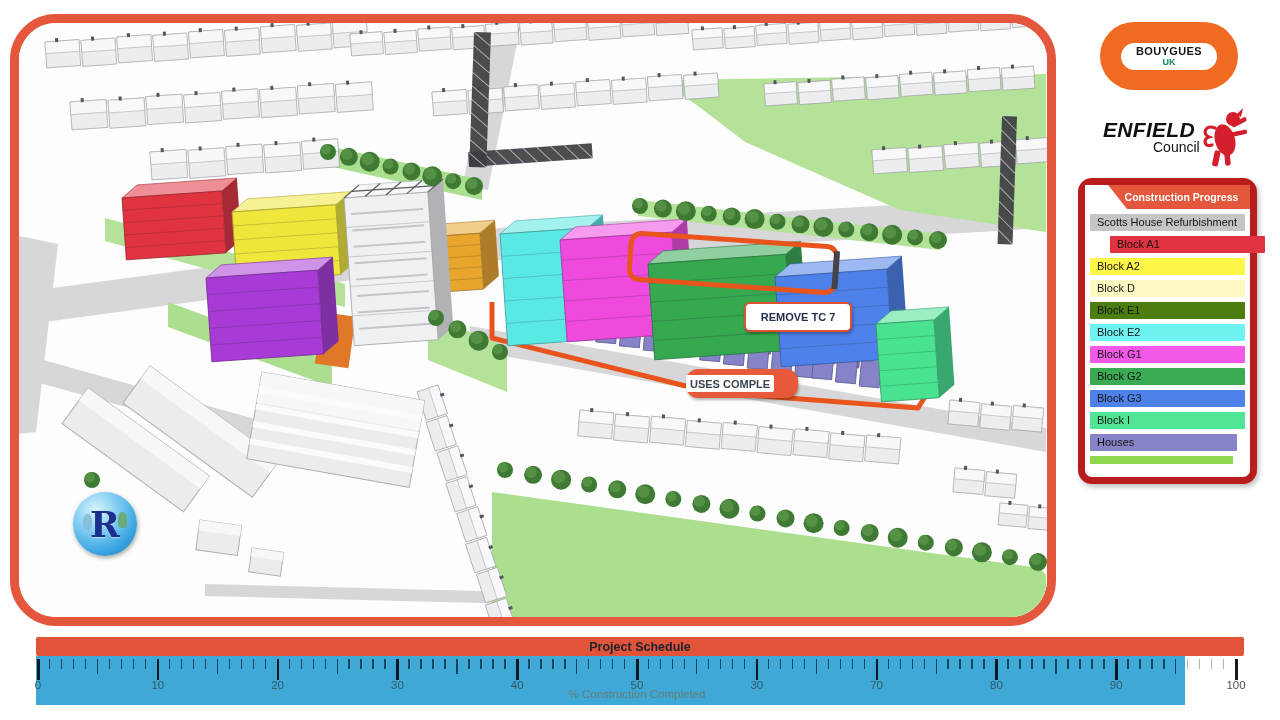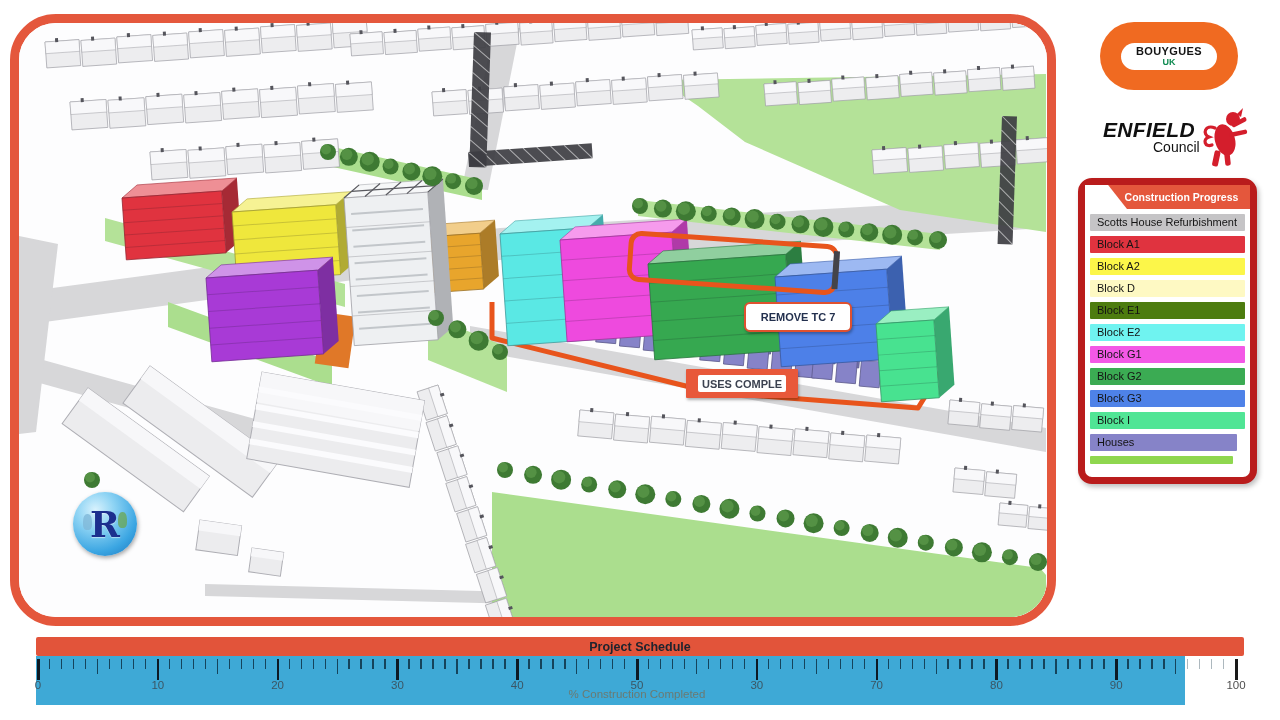"Block A1" div.legend-row { margin-left: none -> 20px }
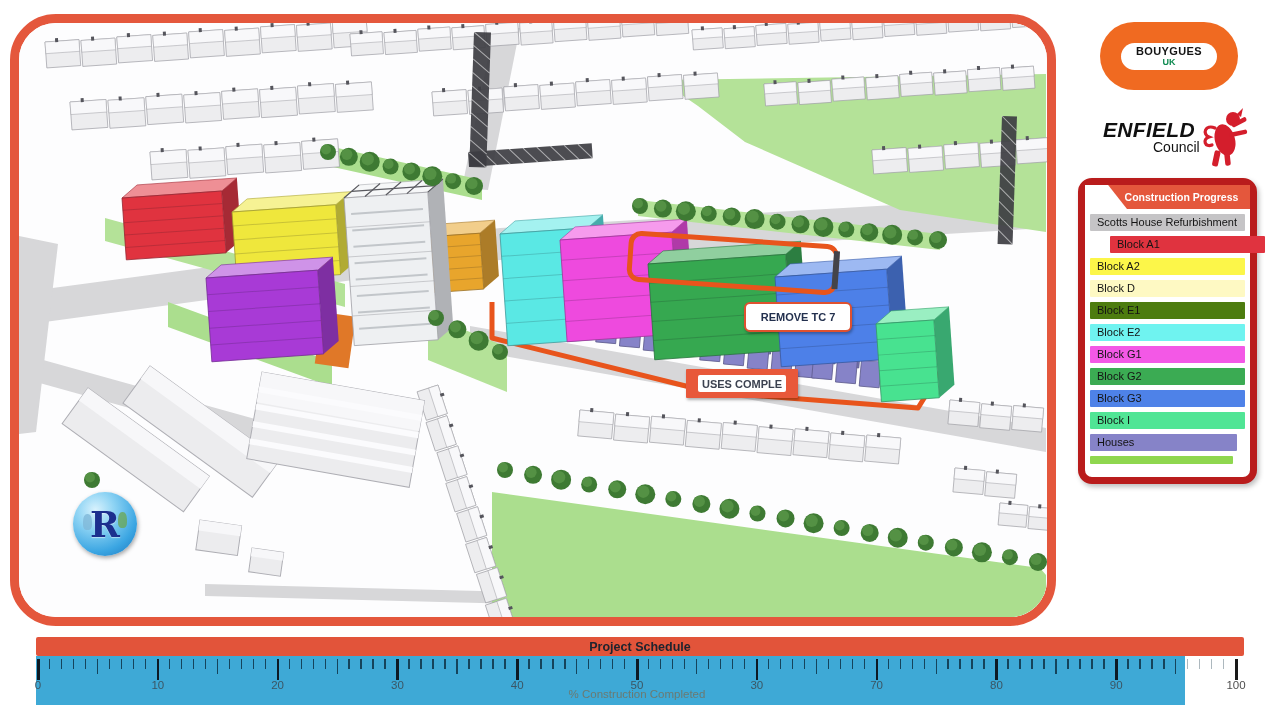"USES COMPLE" .callout-orange { border-radius: 1px -> 12px; justify-content: center -> none }
